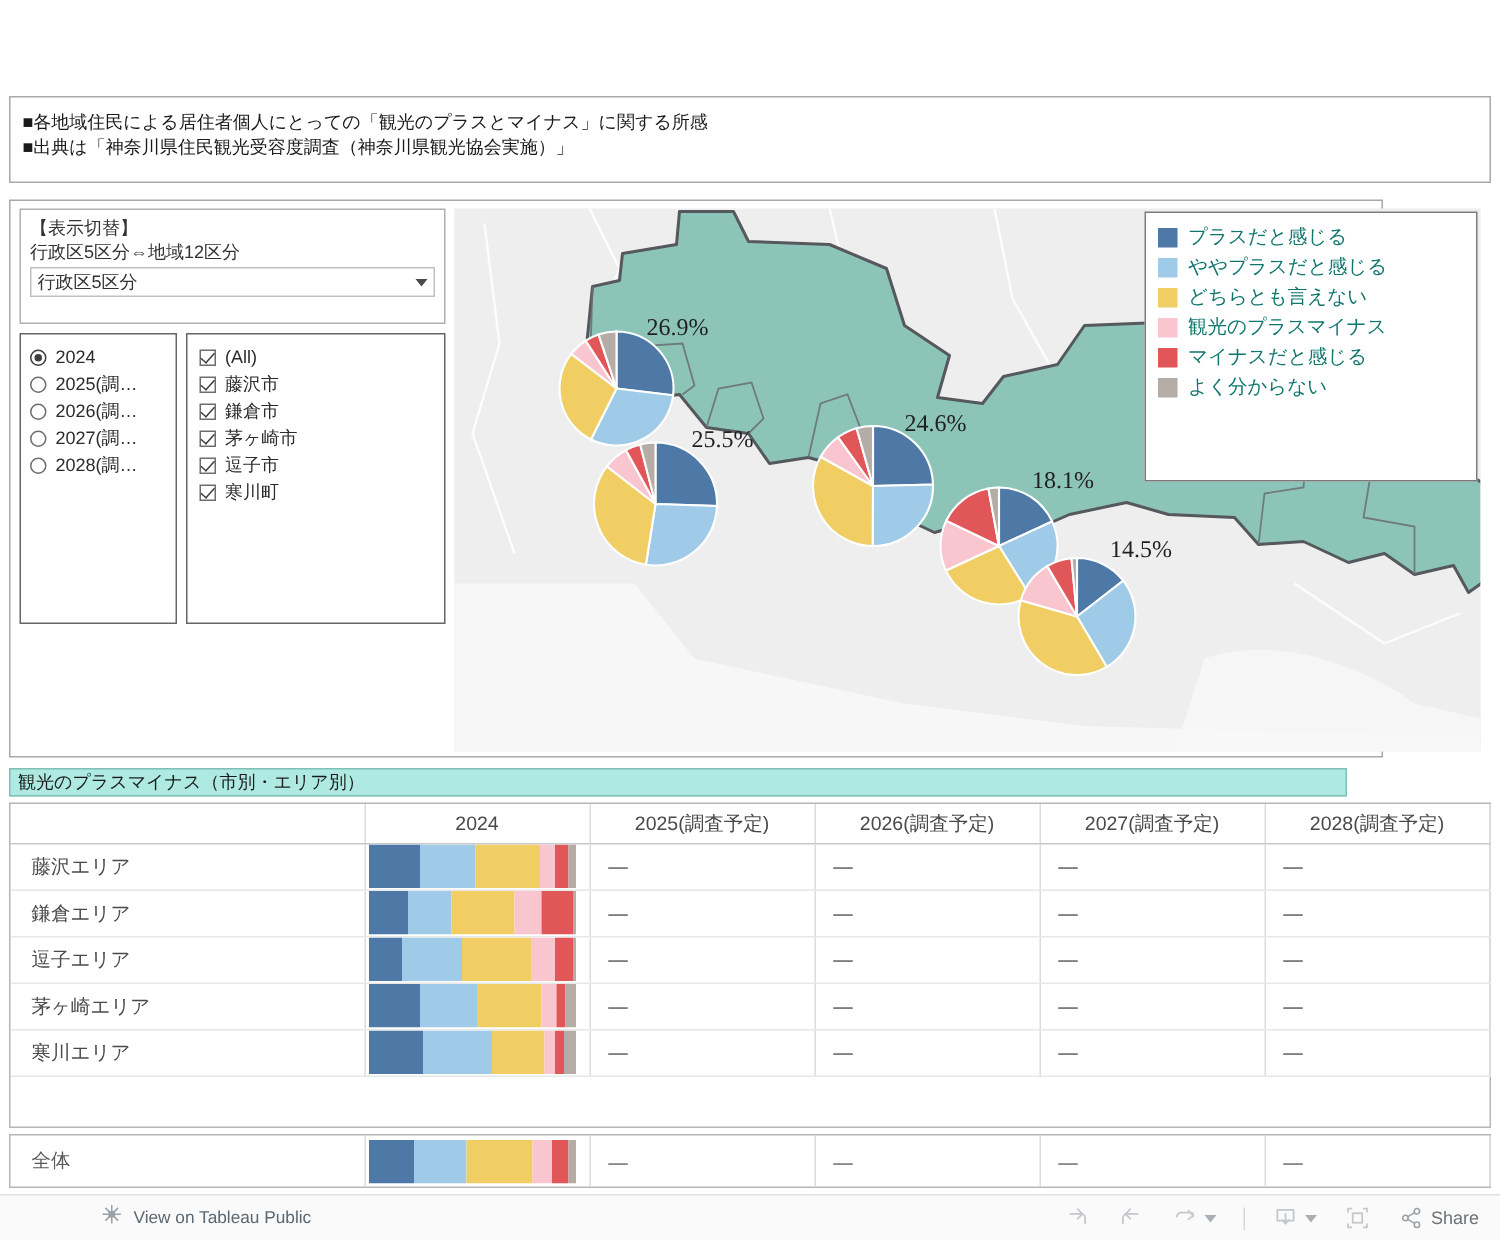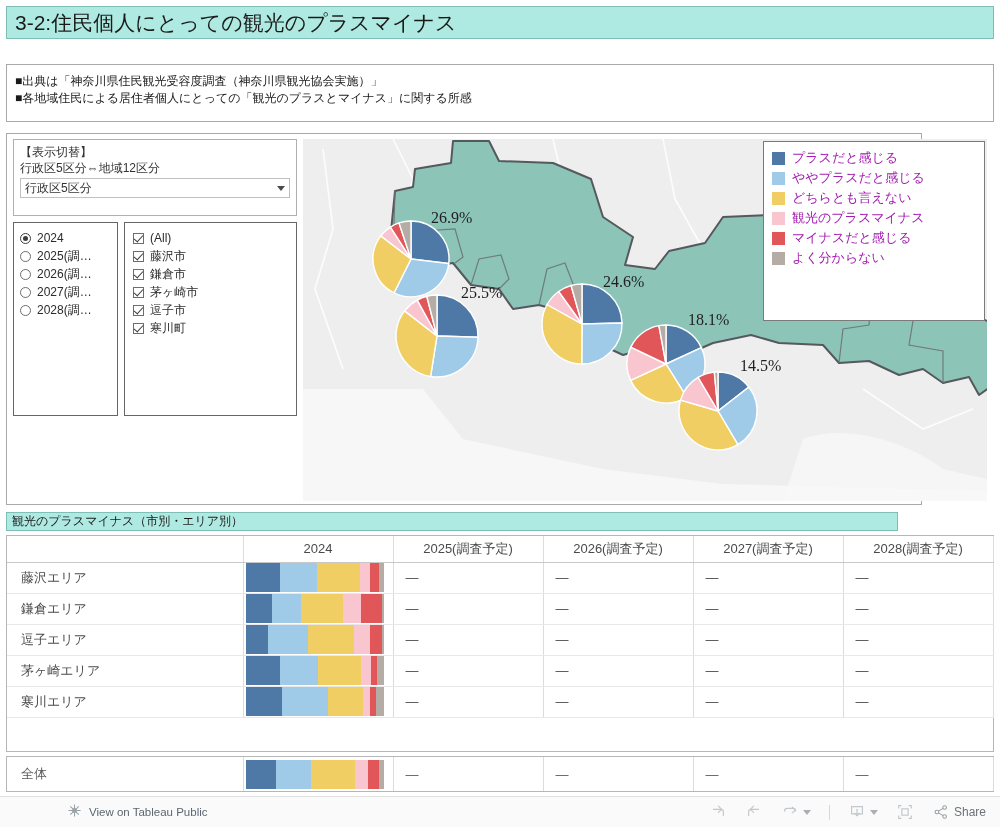"3-2:住民個人にとっての観光のプラスマイナス" div.title-bar { html: <div> <span>3-2:住民個人にとっての観光のプラスマイナス</span> </div> -> none }
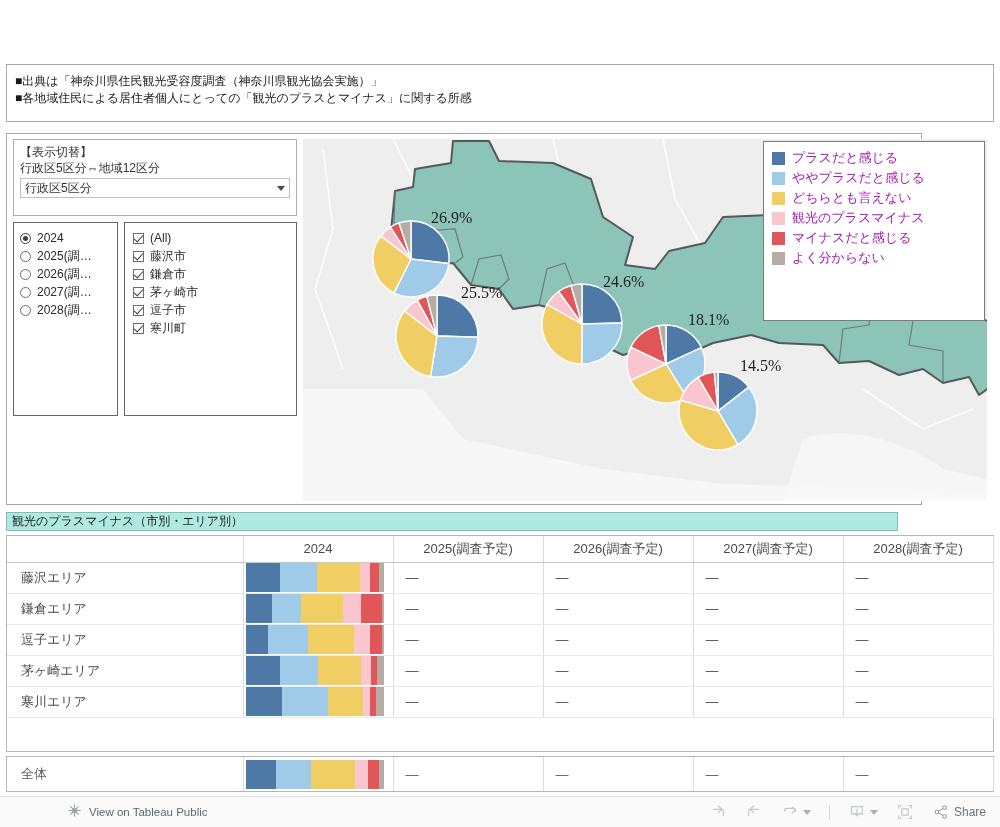"■出典は「神奈川県住民観光受容度調査（神奈川県観光協会実施）」" div.note-line { order: before "■各地域住民による居住者個人にとっての「観光のプラスとマイナス」に関する所感" -> after "■各地域住民による居住者個人にとっての「観光のプラスとマイナス」に関する所感" }
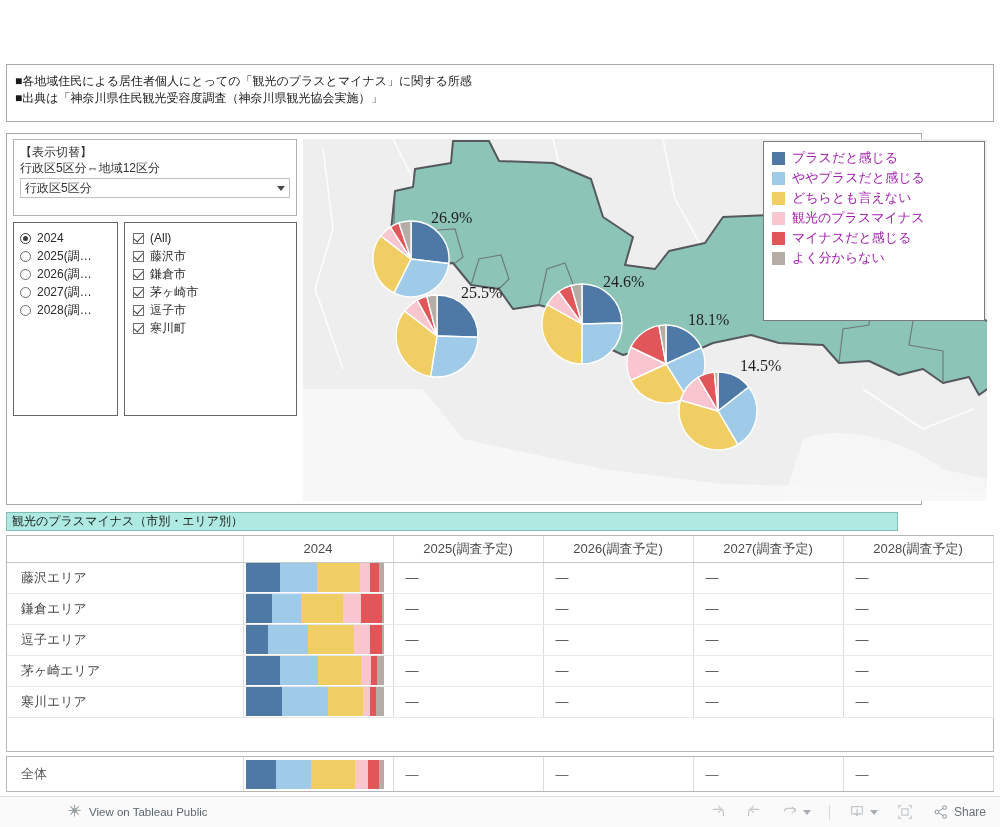"プラスだと感じる" .legend-text { color: #a21caf -> #0f766e }
